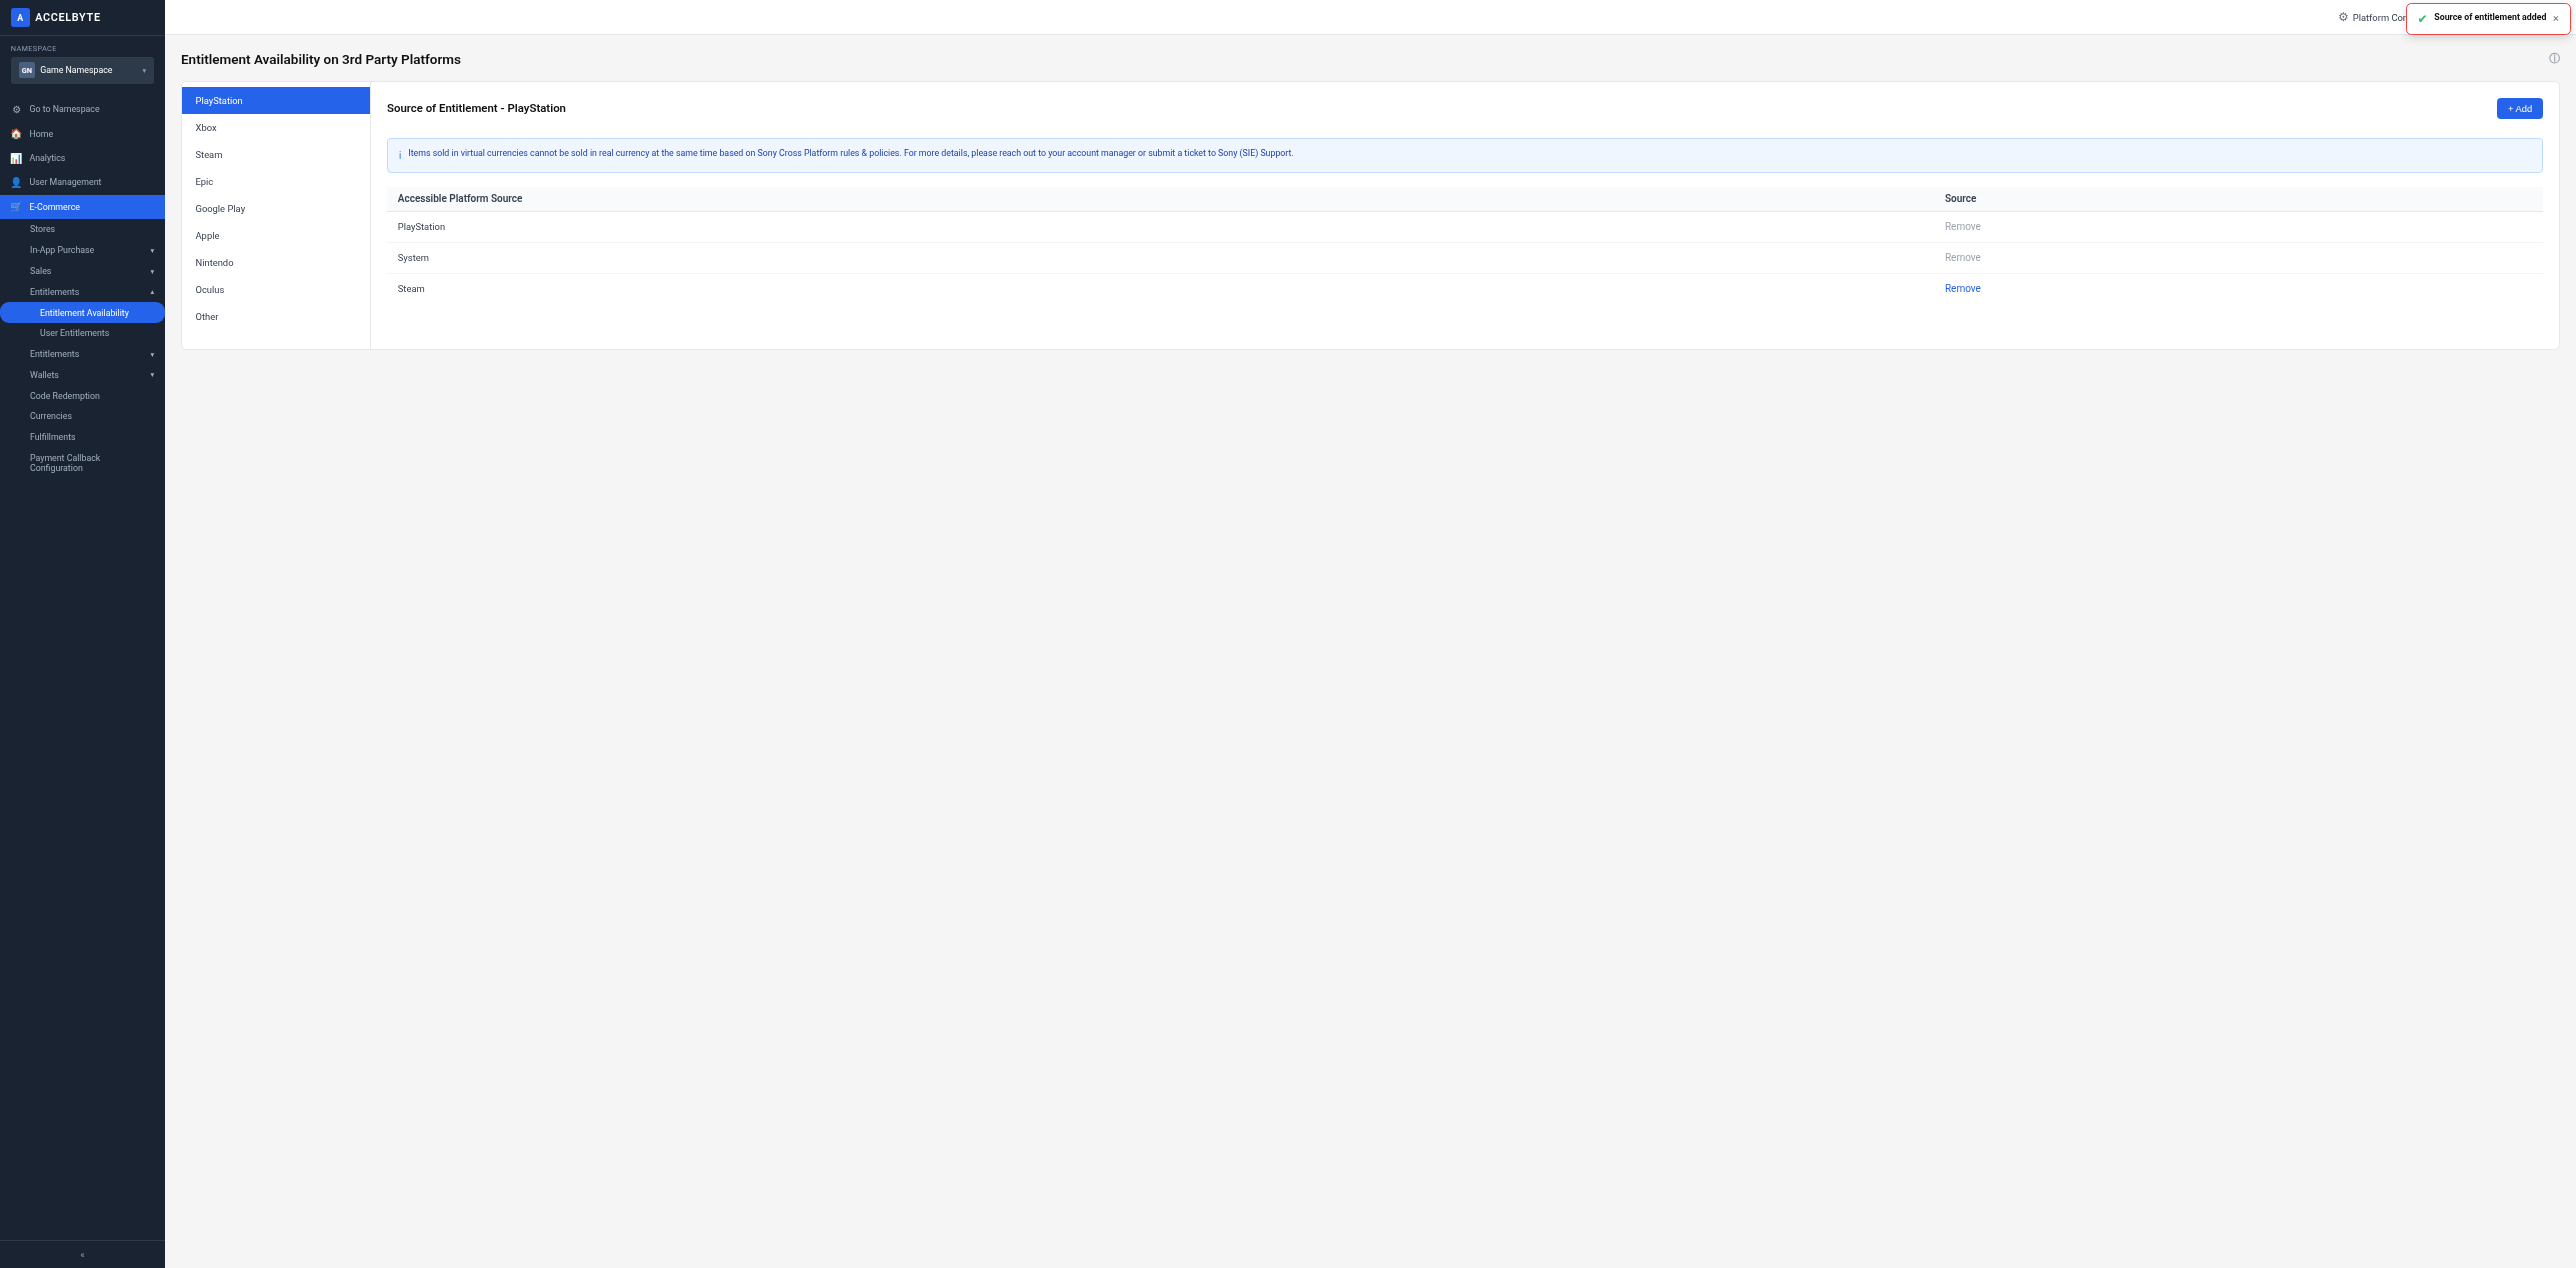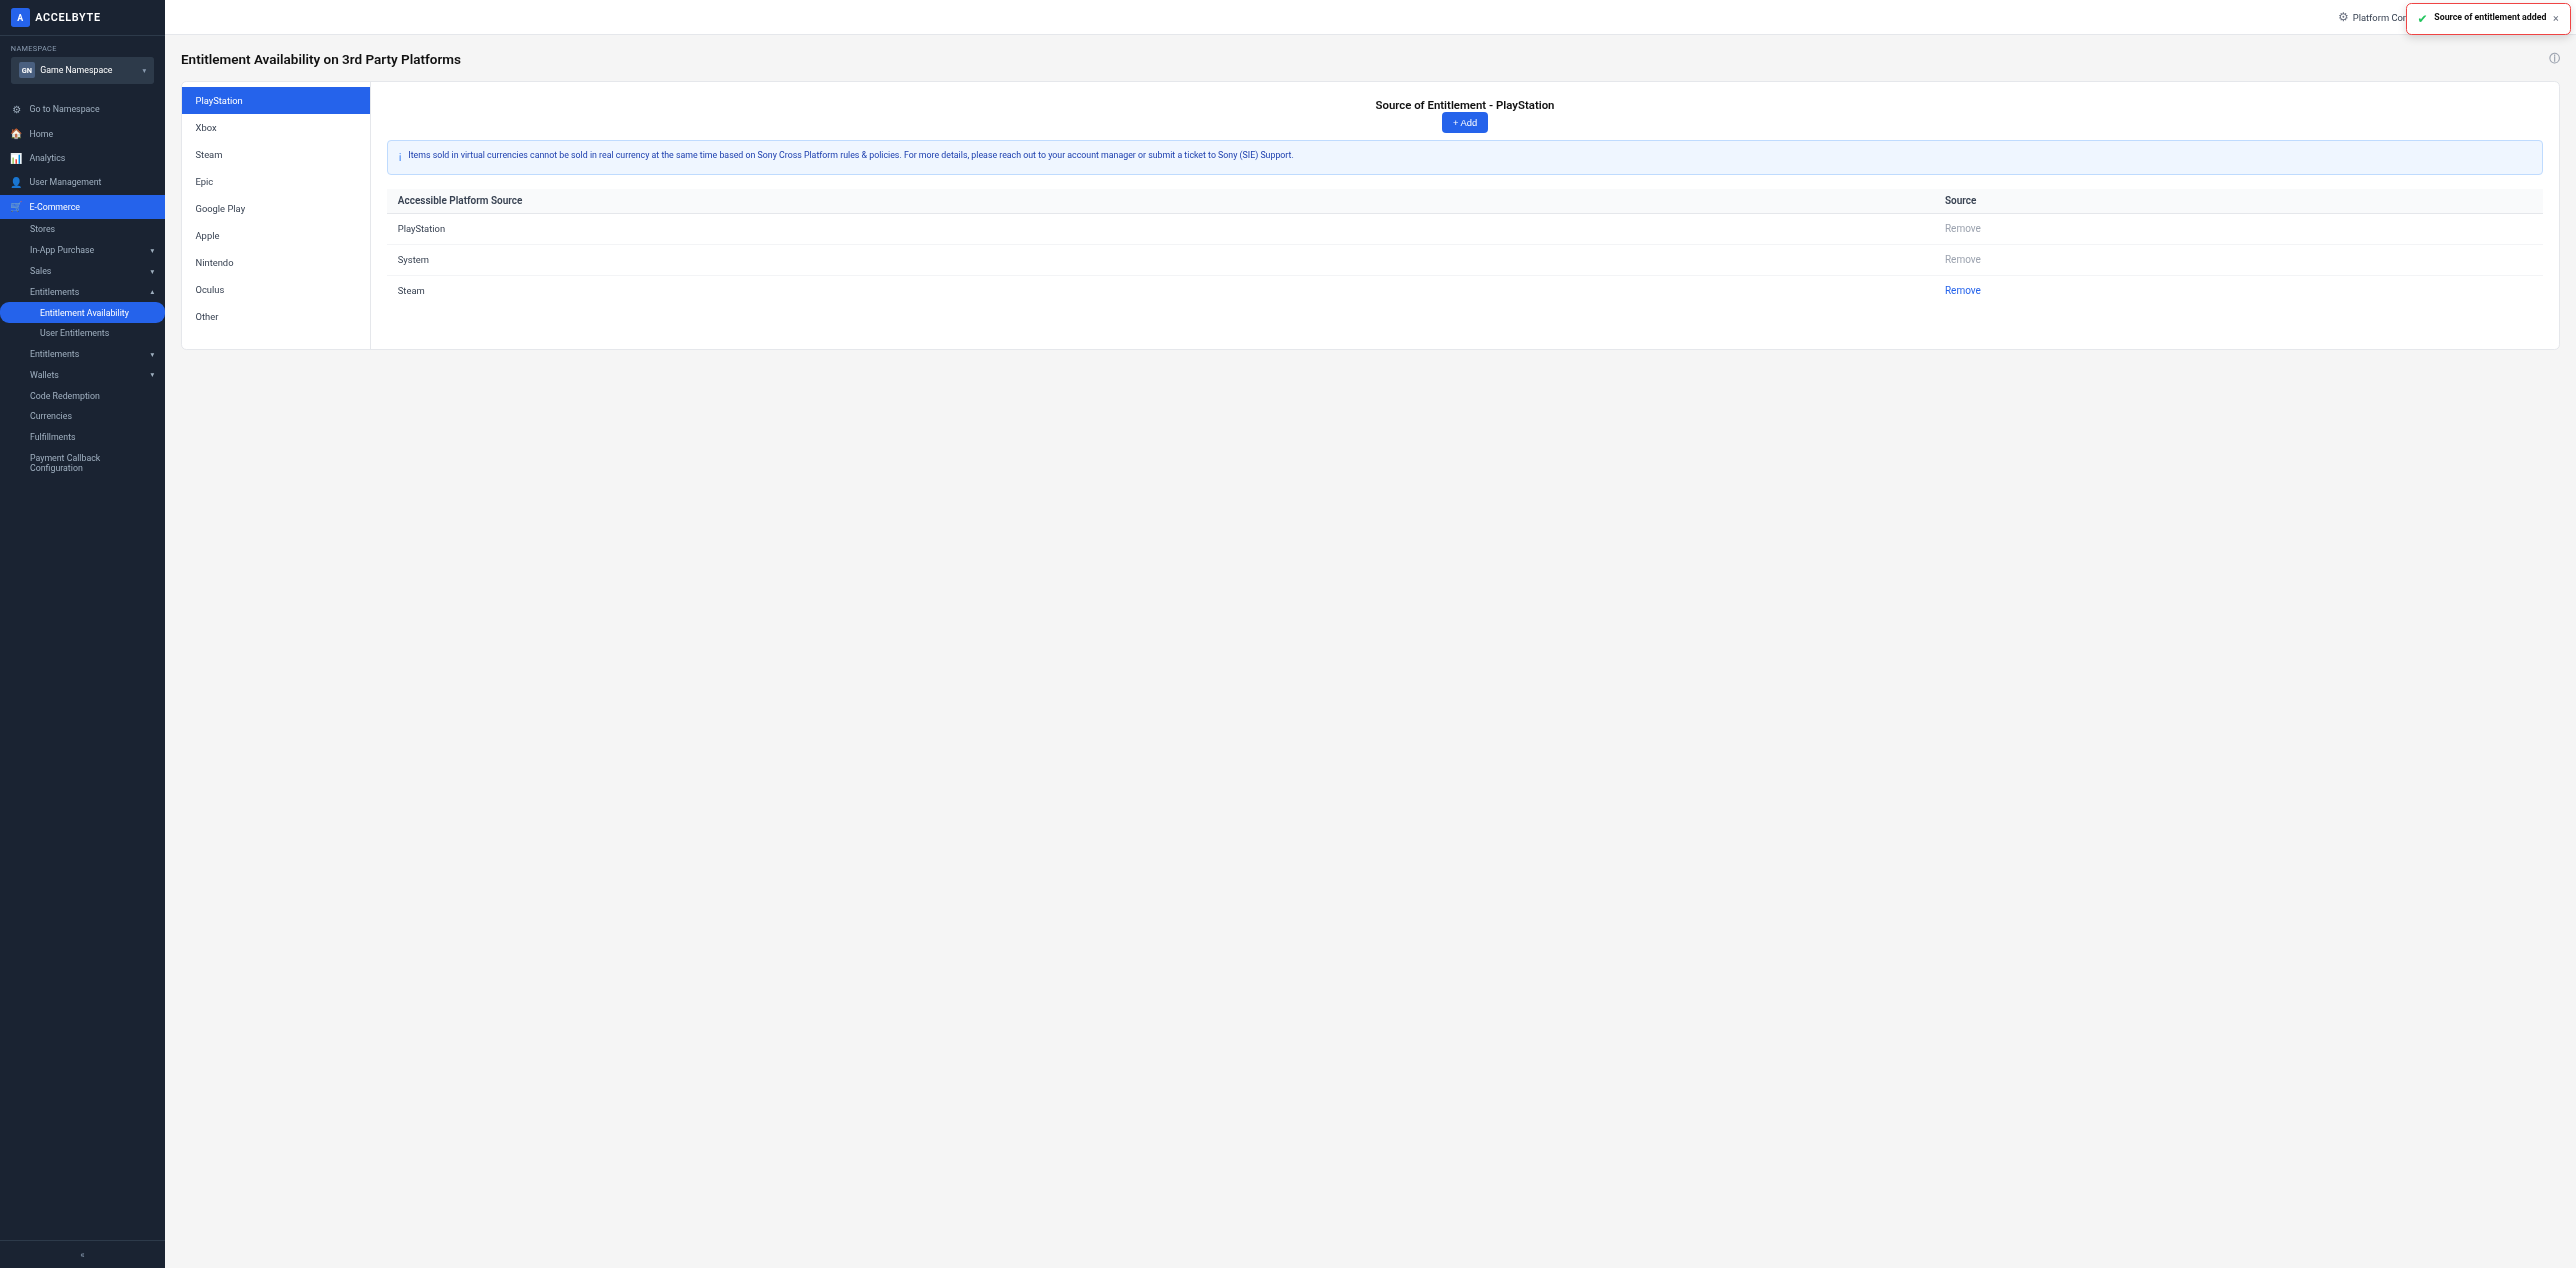"Source of Entitlement - PlayStation" .panel-header { flex-direction: column -> none; margin-bottom: 7px -> 19px }
